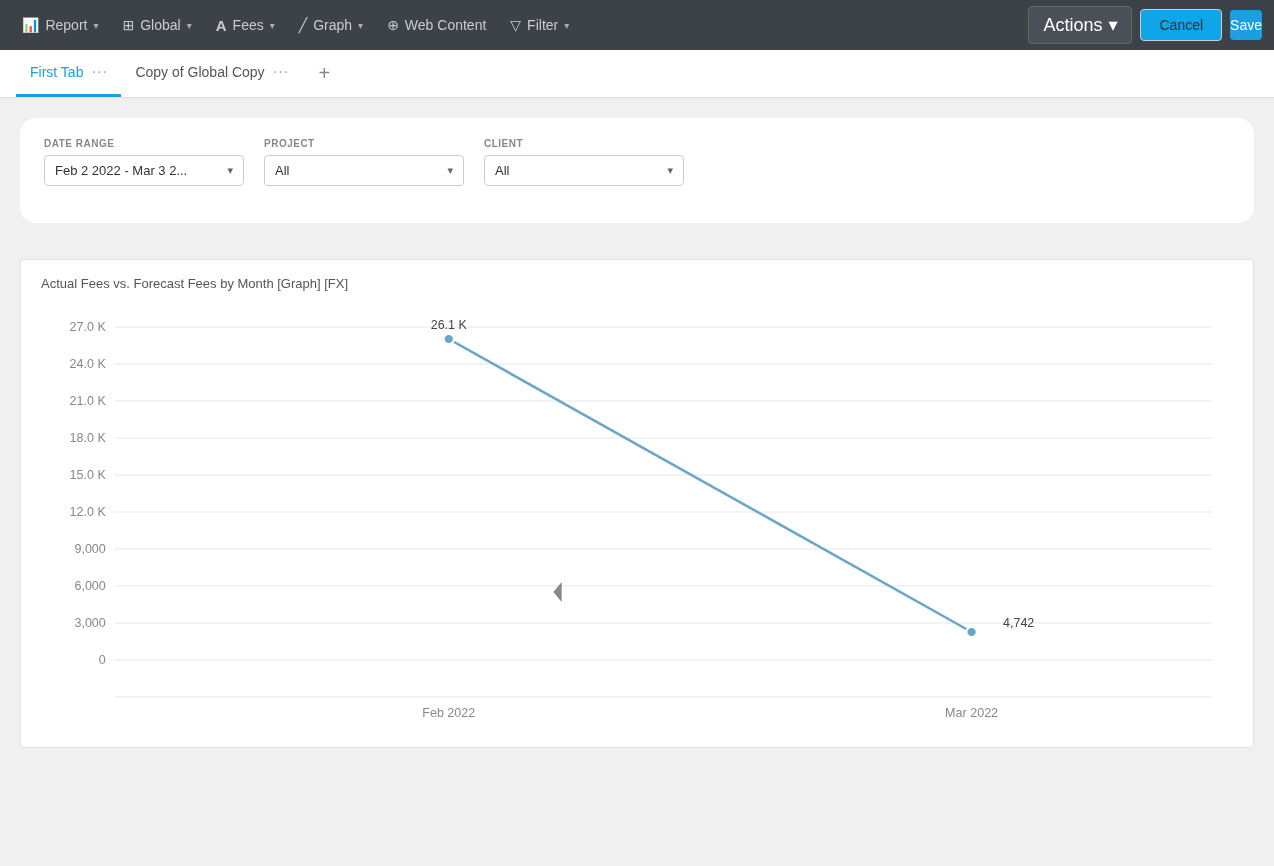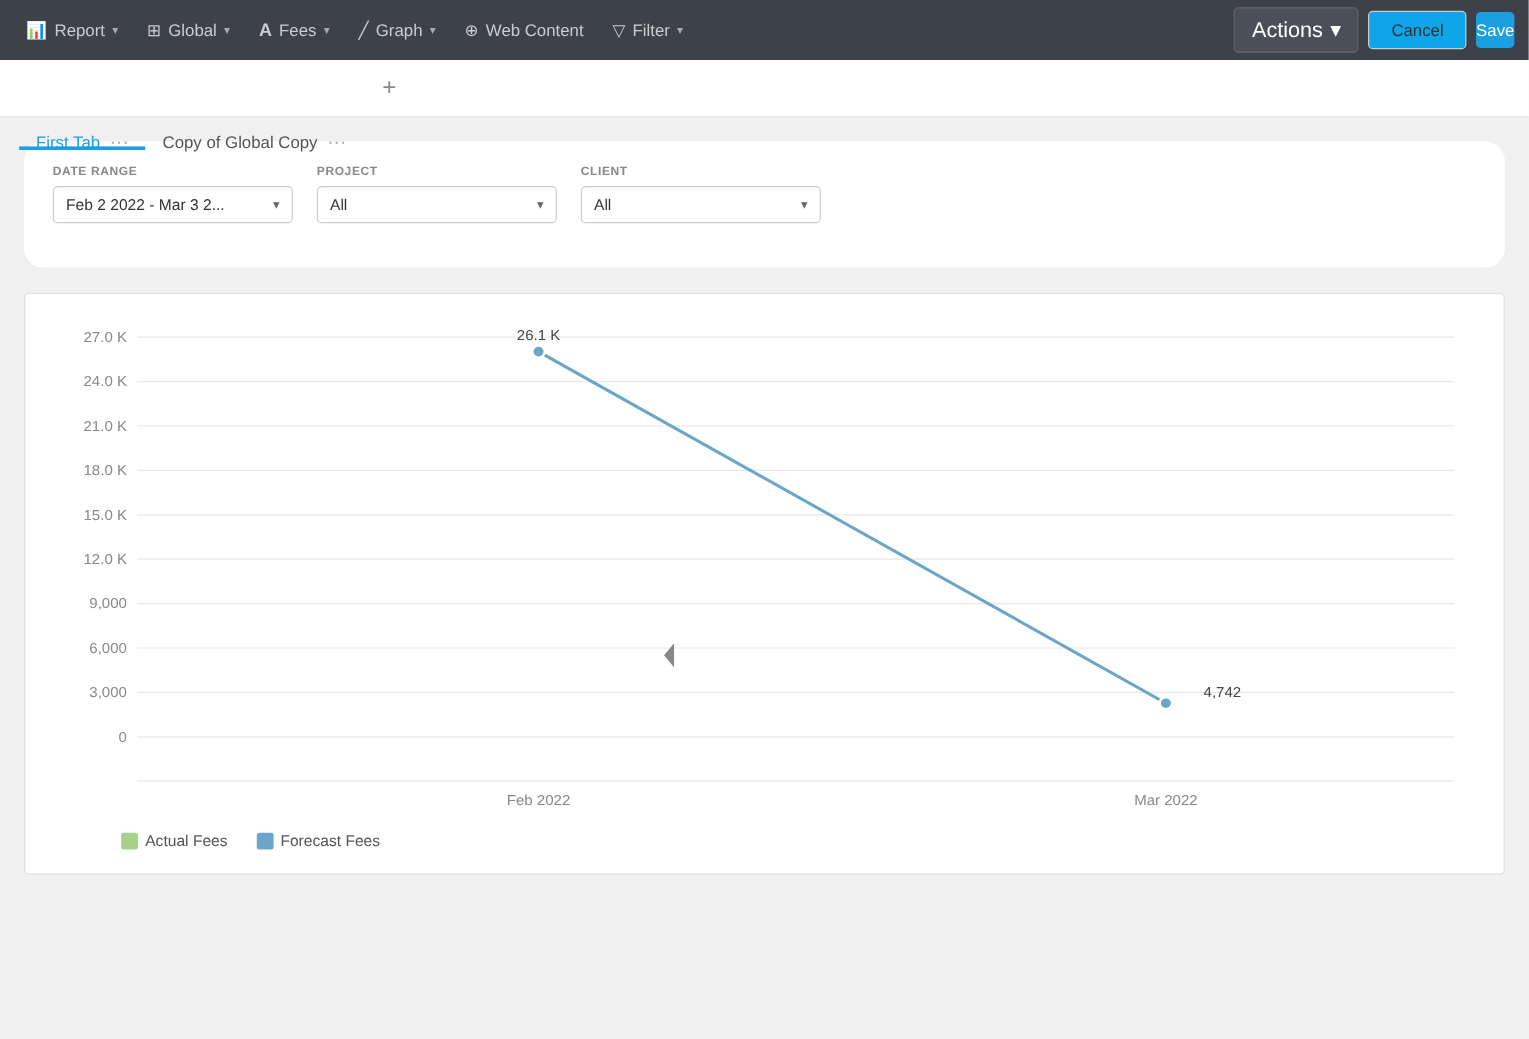"First Tab" .tab { align-items: none -> center; margin-top: 48px -> none }
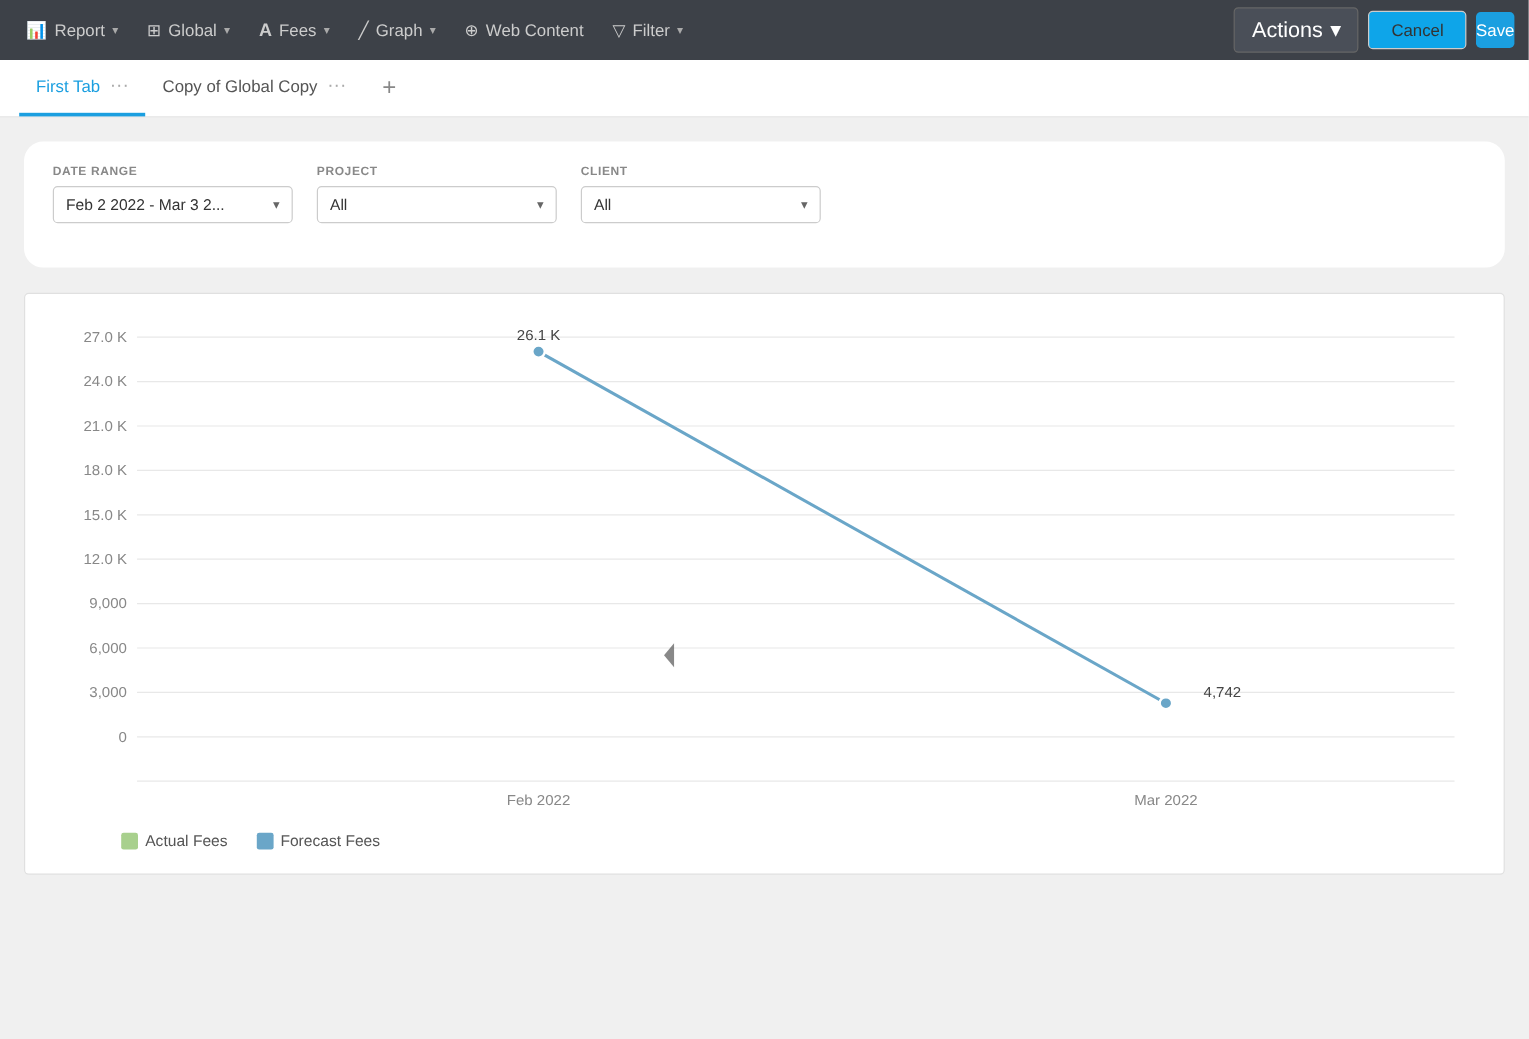"DATE RANGE" .filters-container { margin-bottom: 21px -> 36px }
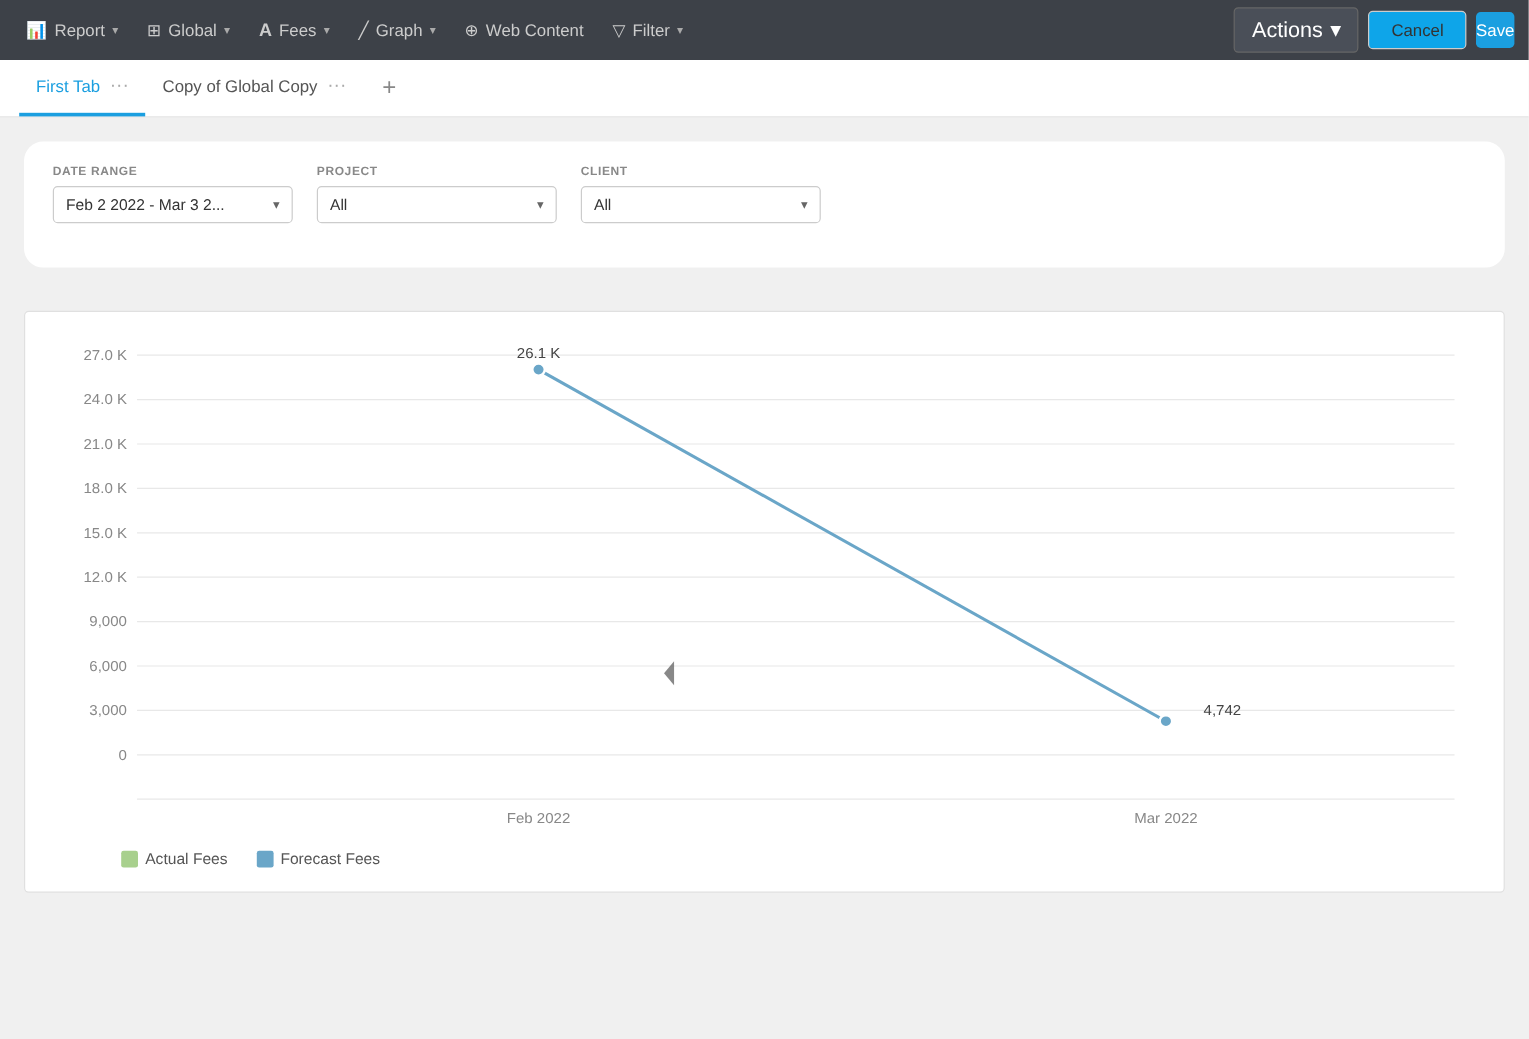"Actual Fees vs. Forecast Fees" div.chart-title { html: none -> <div>Actual Fees vs. Forecast Fees by Month [Graph] [FX]</div> }
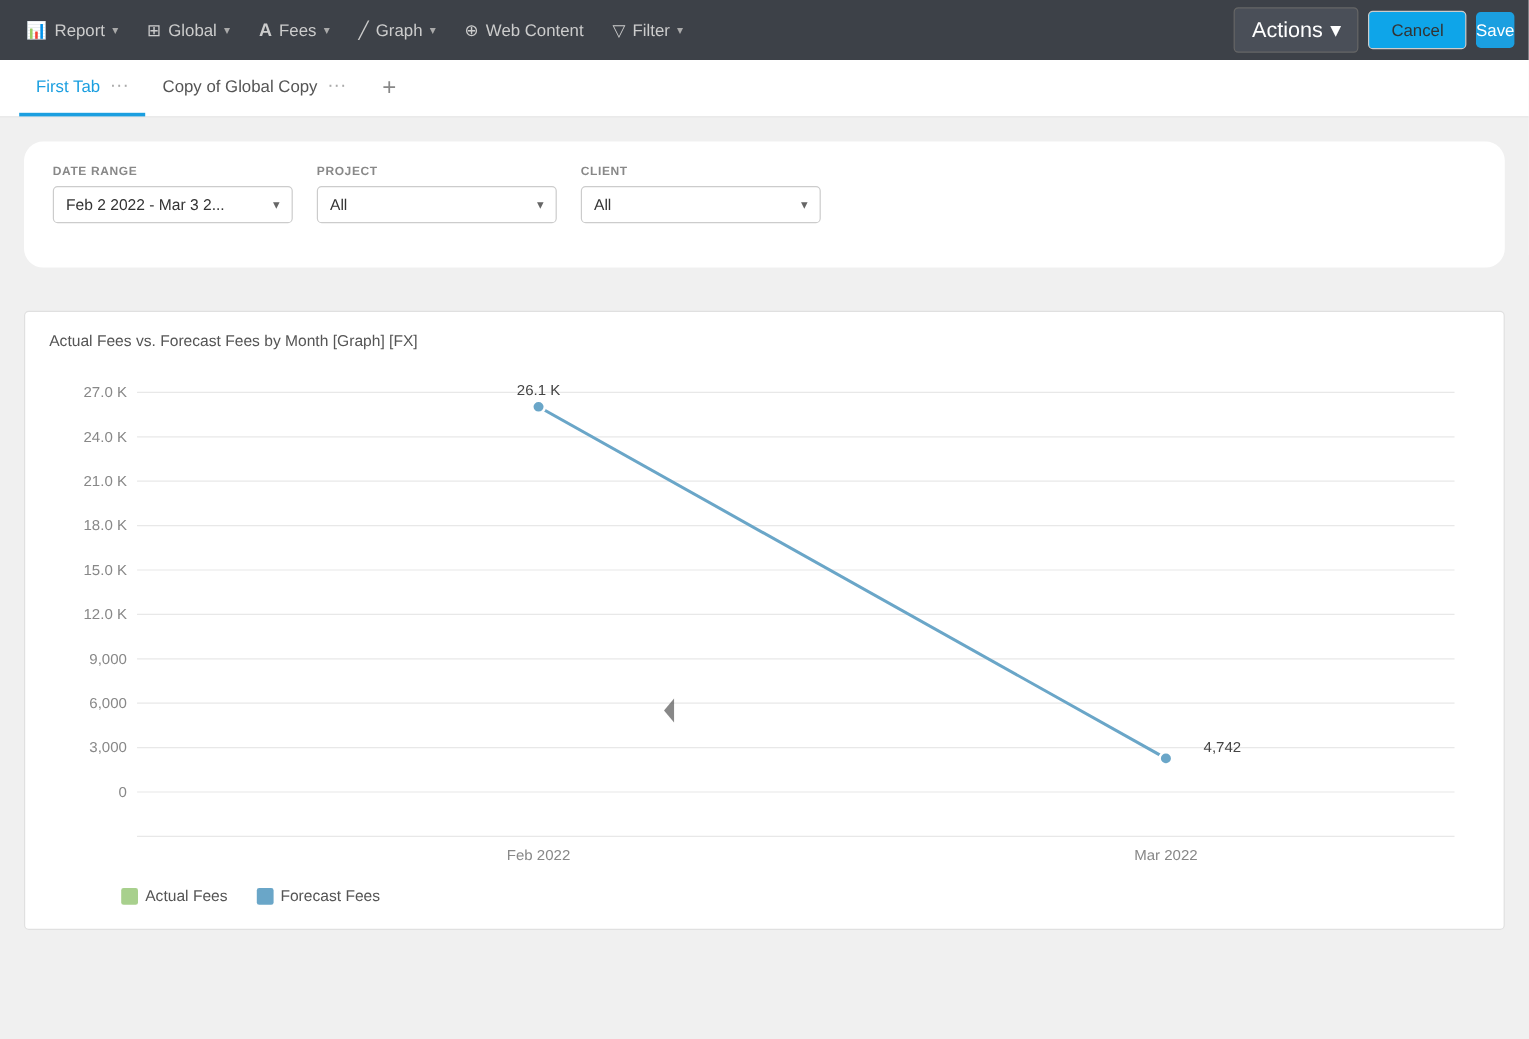"Actual Fees" div.chart-legend { html: <div> <div> <div></div> <span>Actual Fees</span> </div> <div> <div></div> <span>Forecast Fees</span> </div> </div> -> none }
